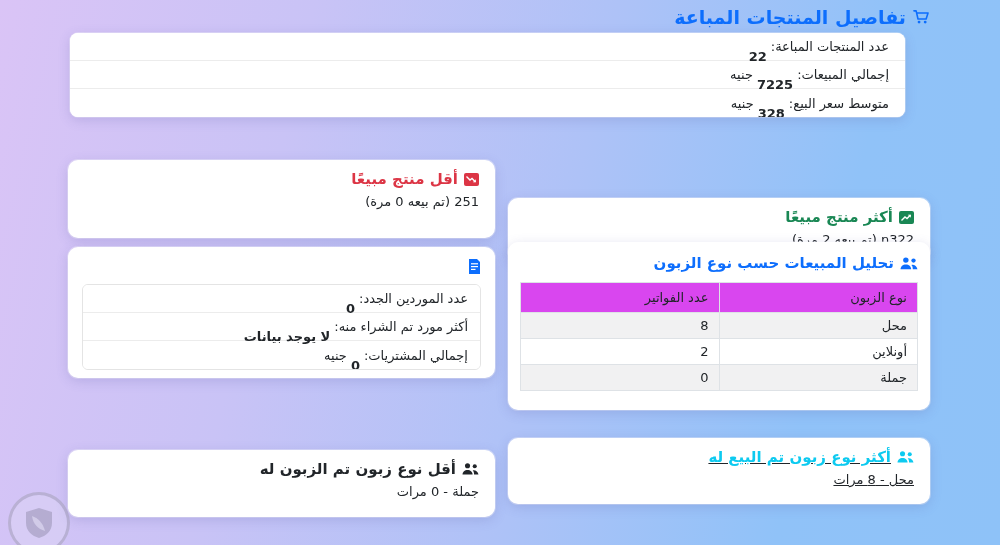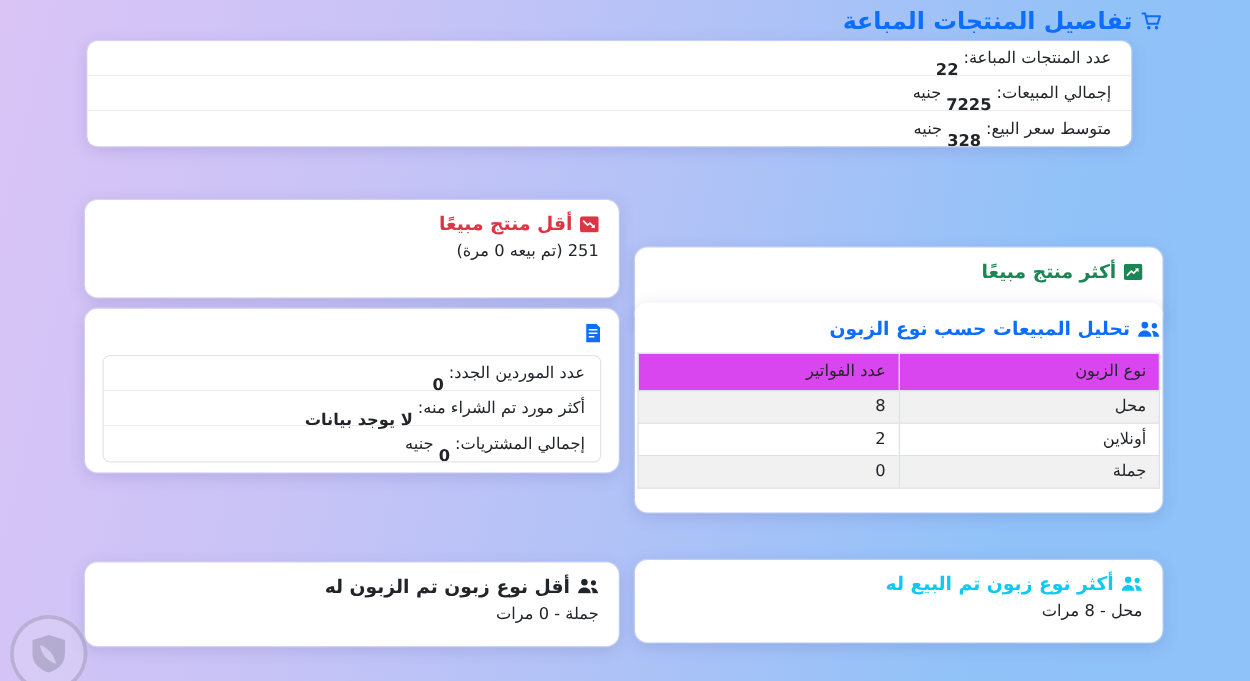"n322 (تم بيعه 2 مرة)" div.value-line { html: none -> <div>n322 (تم بيعه 2 مرة)</div> }
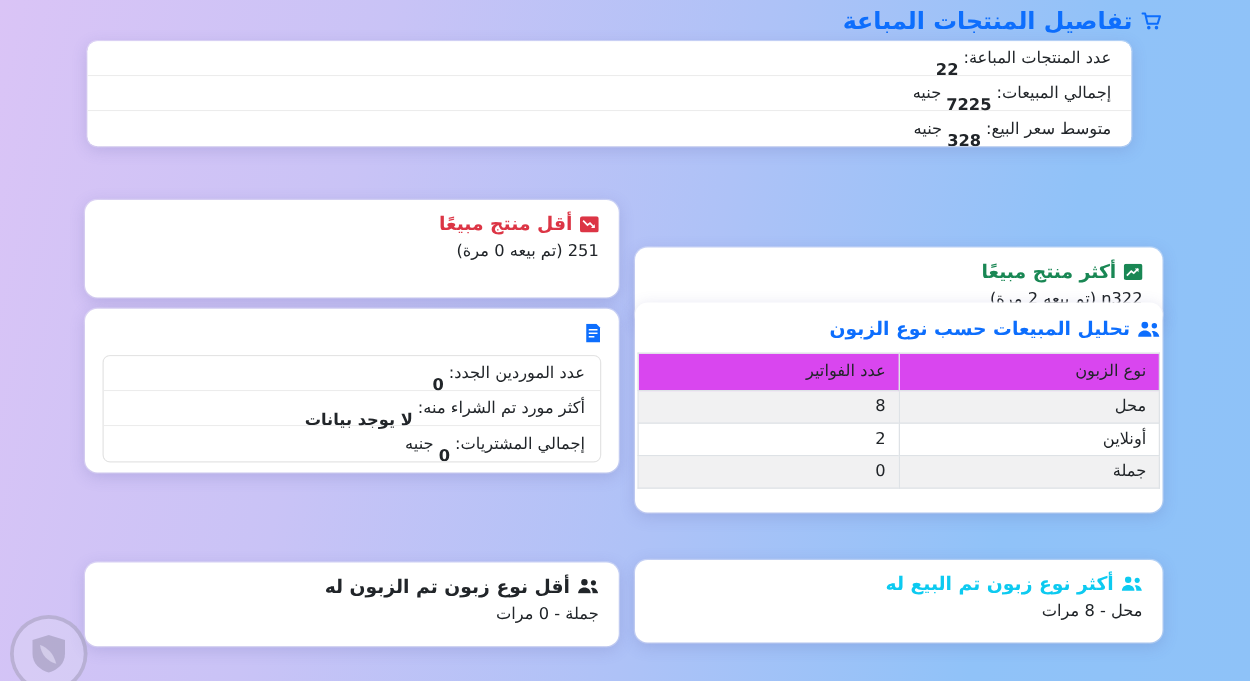"تحليل المبيعات حسب نوع الزبون" .customers-card { padding: 12px 2px -> 12px 12px }
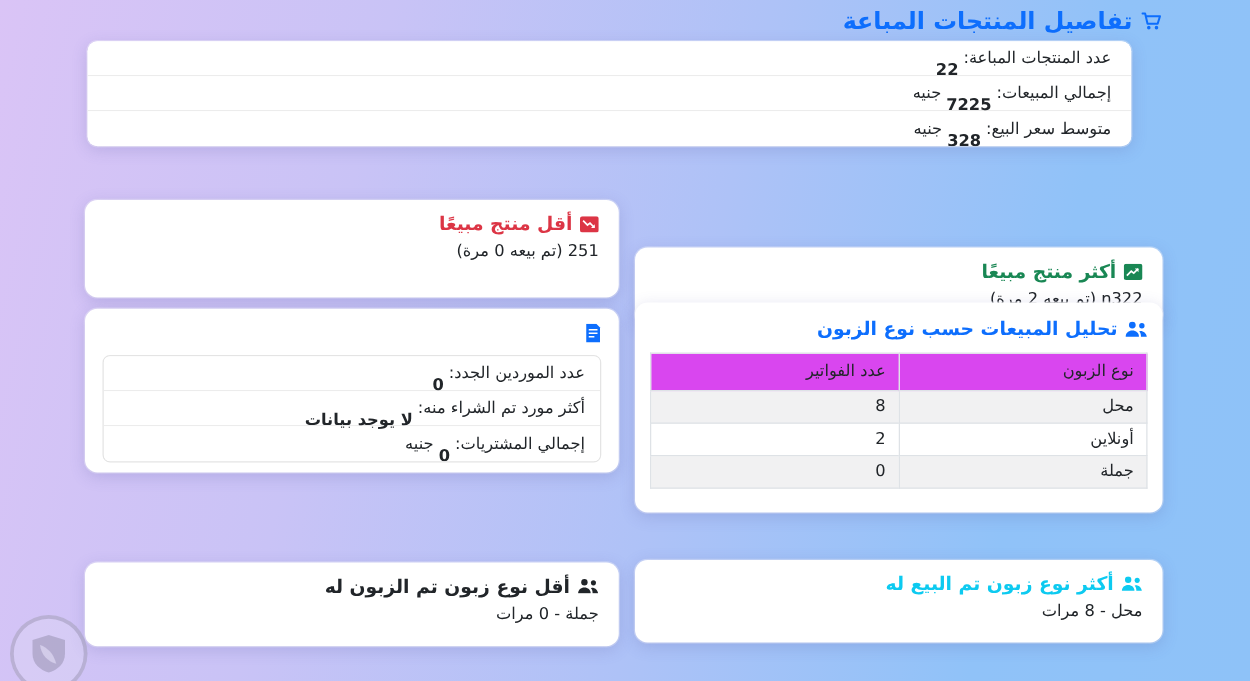"أكثر نوع زبون تم البيع" .most-customer-card { text-decoration: none -> underline; top: 448px -> 438px }
